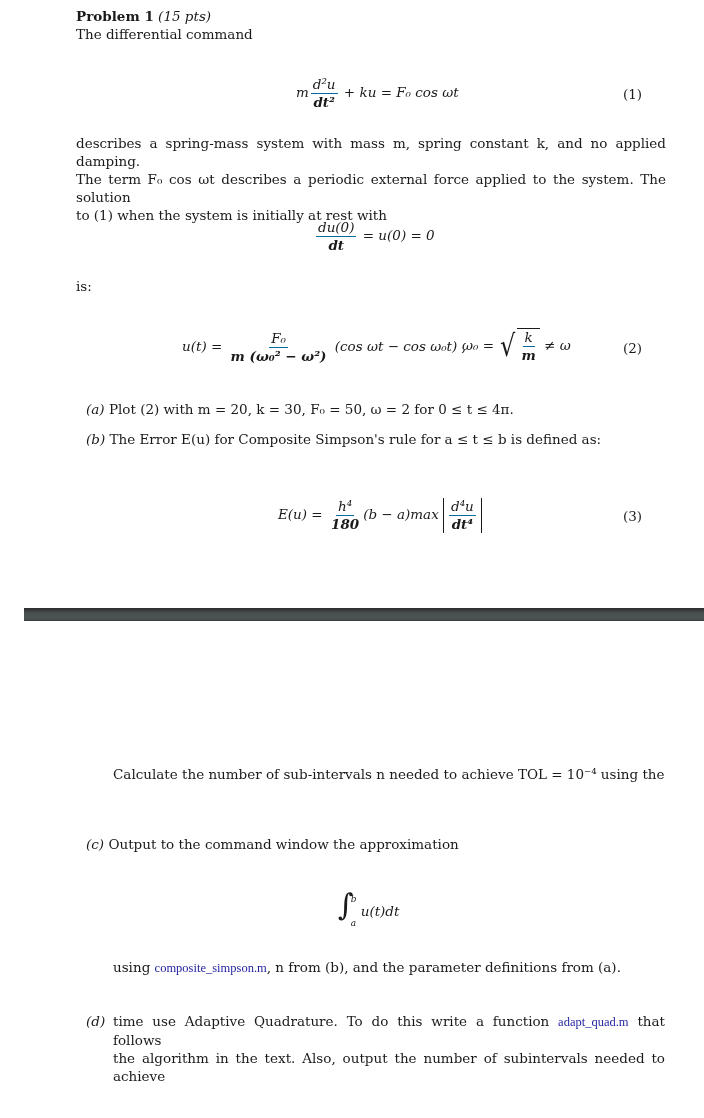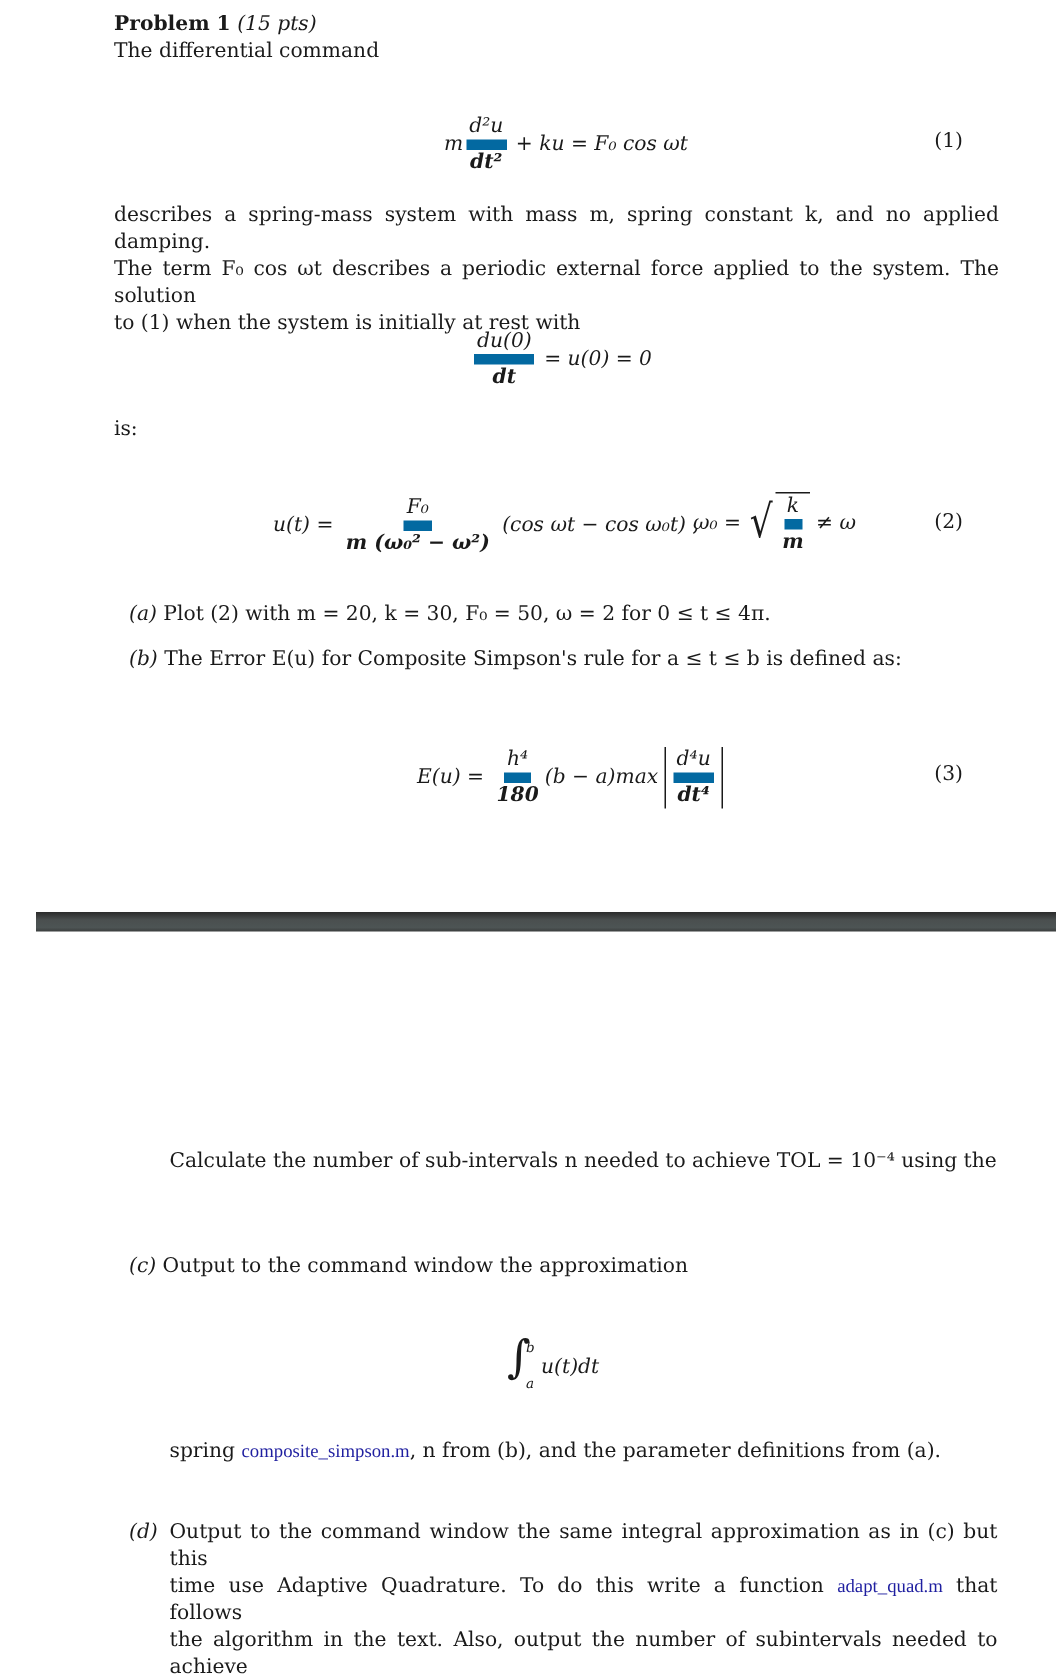"d²u" .frac .num { border-bottom: 7px solid #0369a1 -> 1px solid #0369a1 }
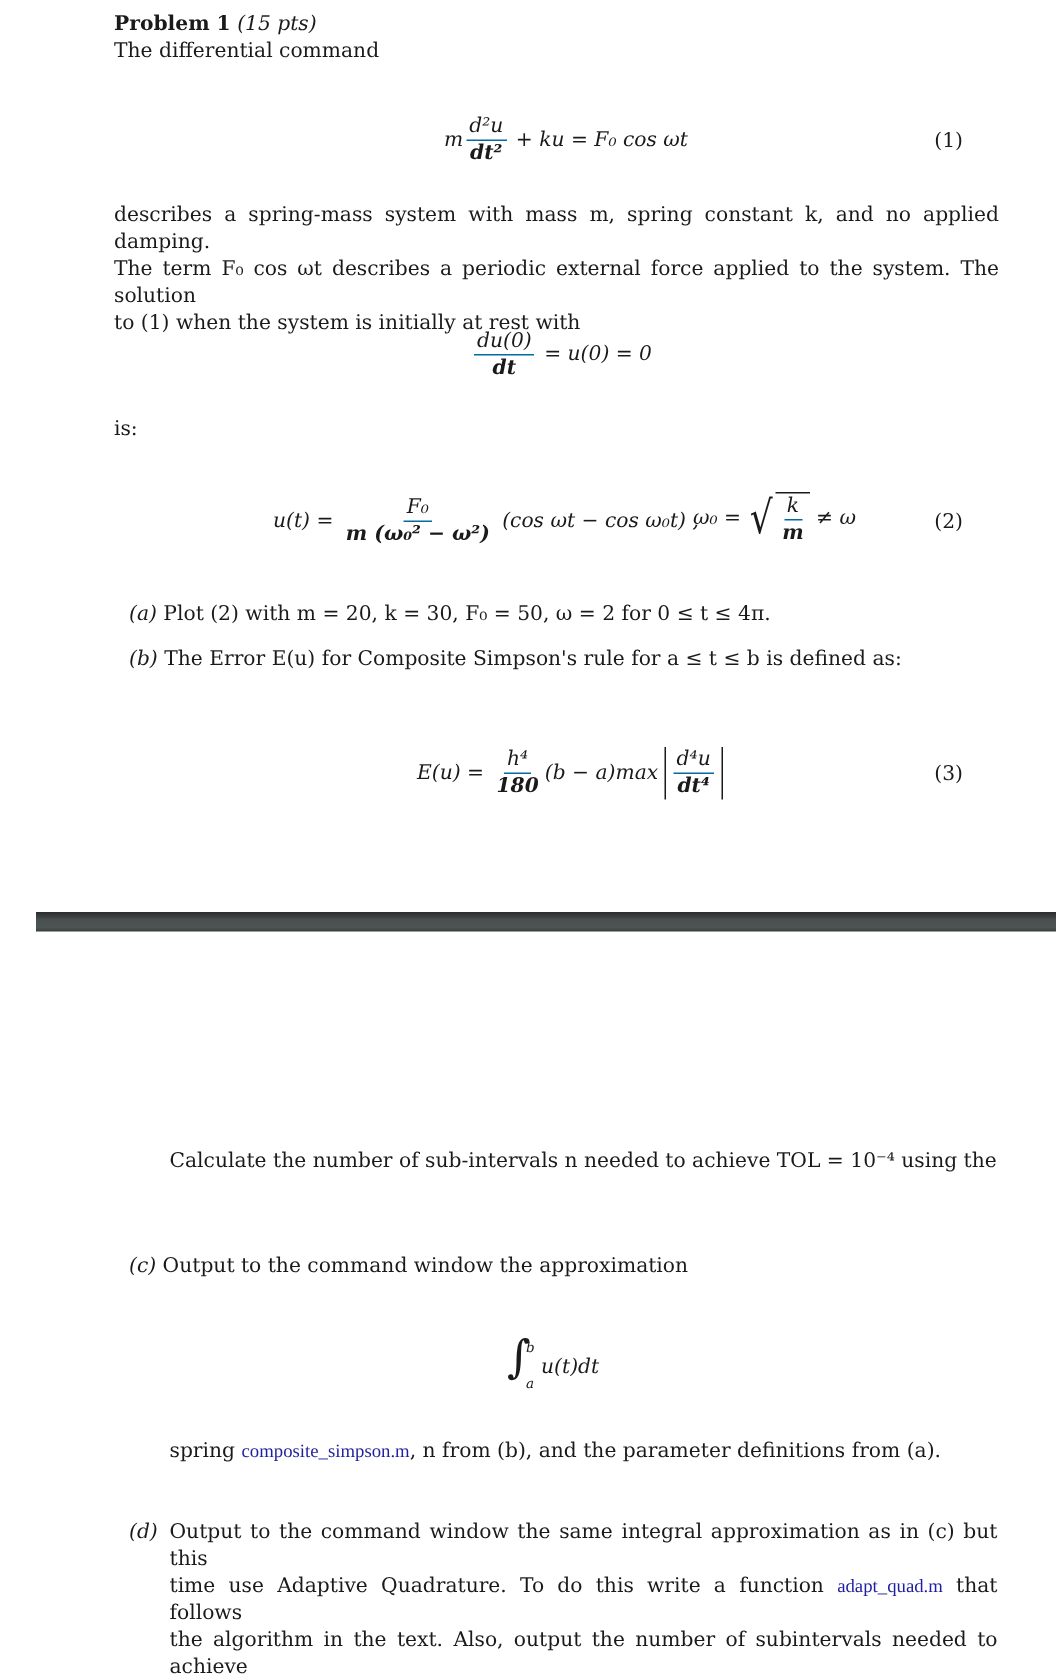"spring" span { text: spring -> using }
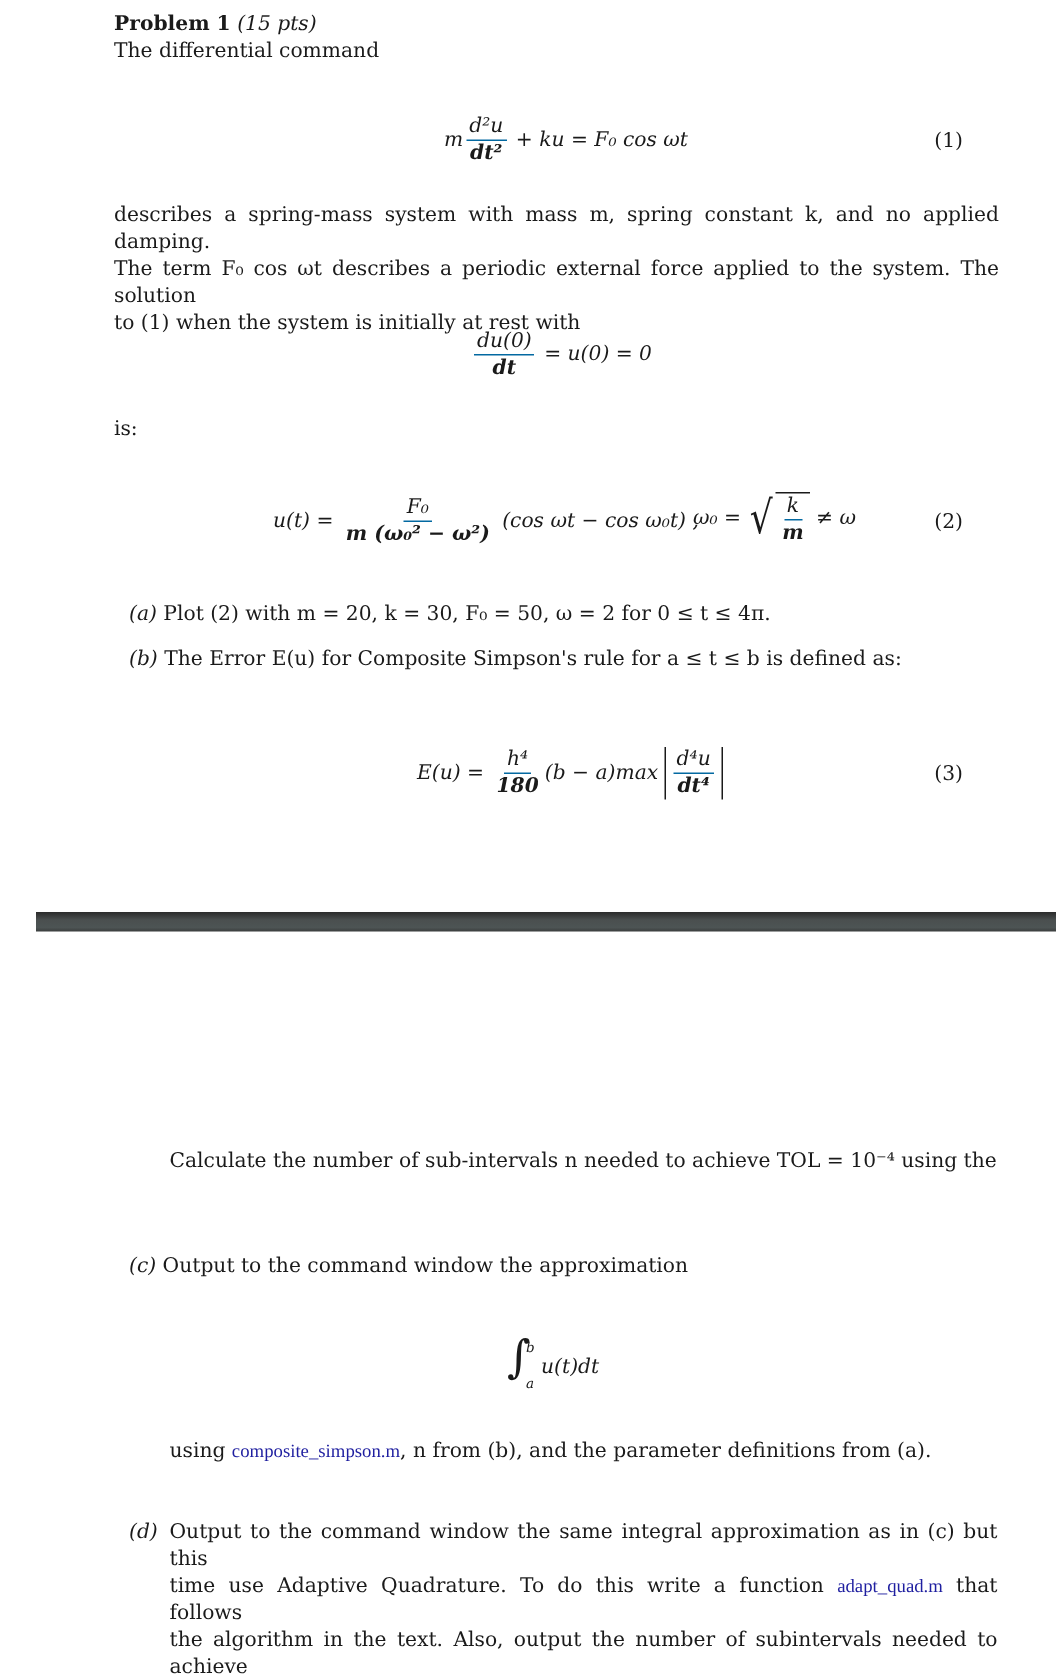"Output to the command window the same" div { html: <div>Output to the command window the same integral approximation as in (c) but this</div> -> none }
